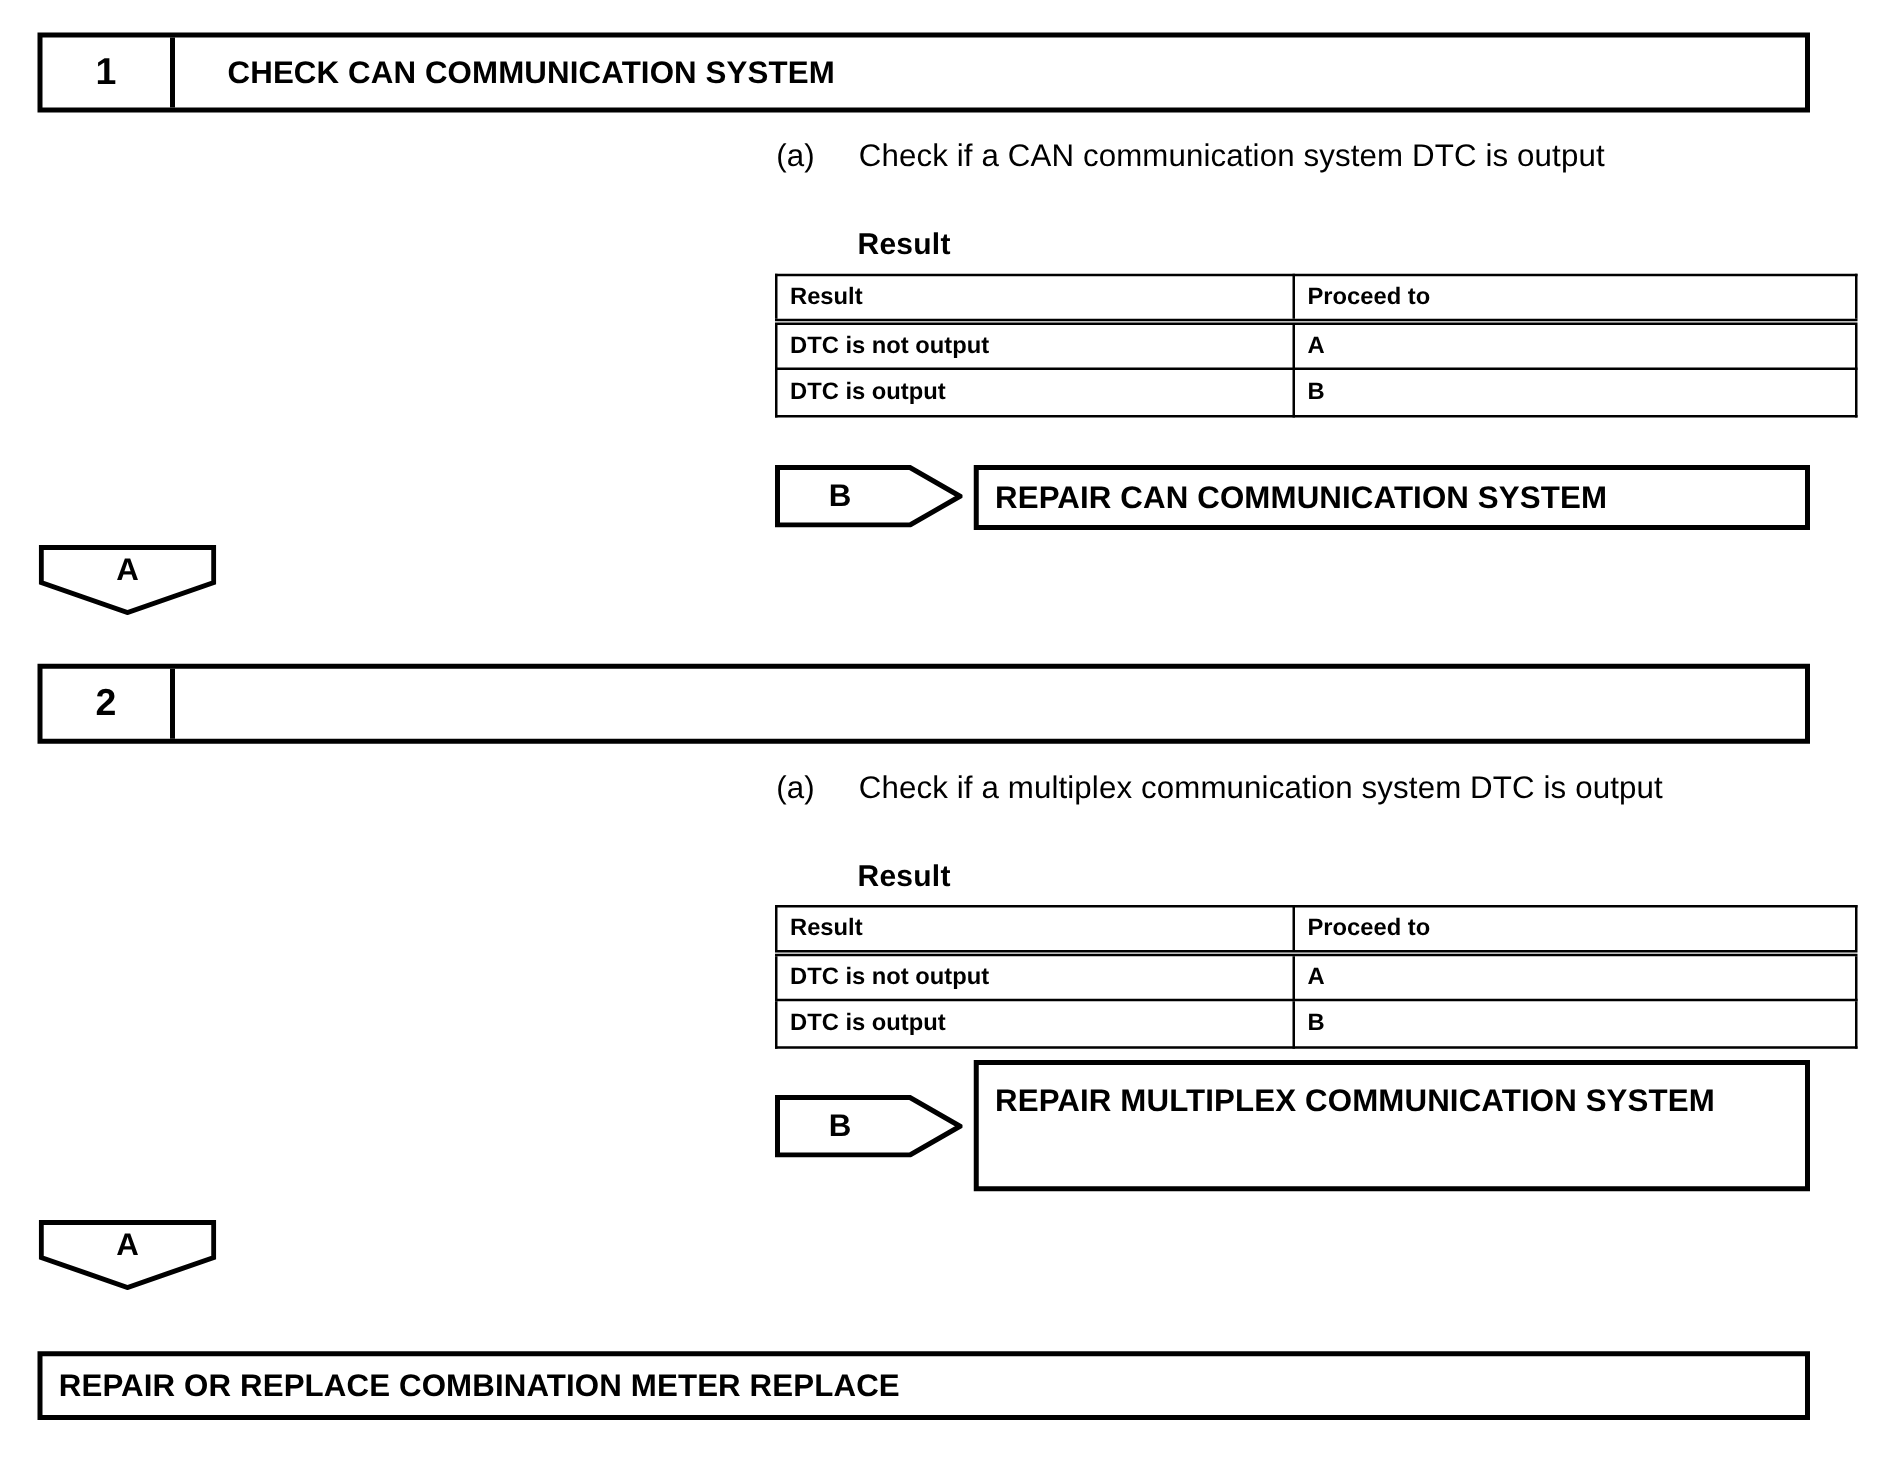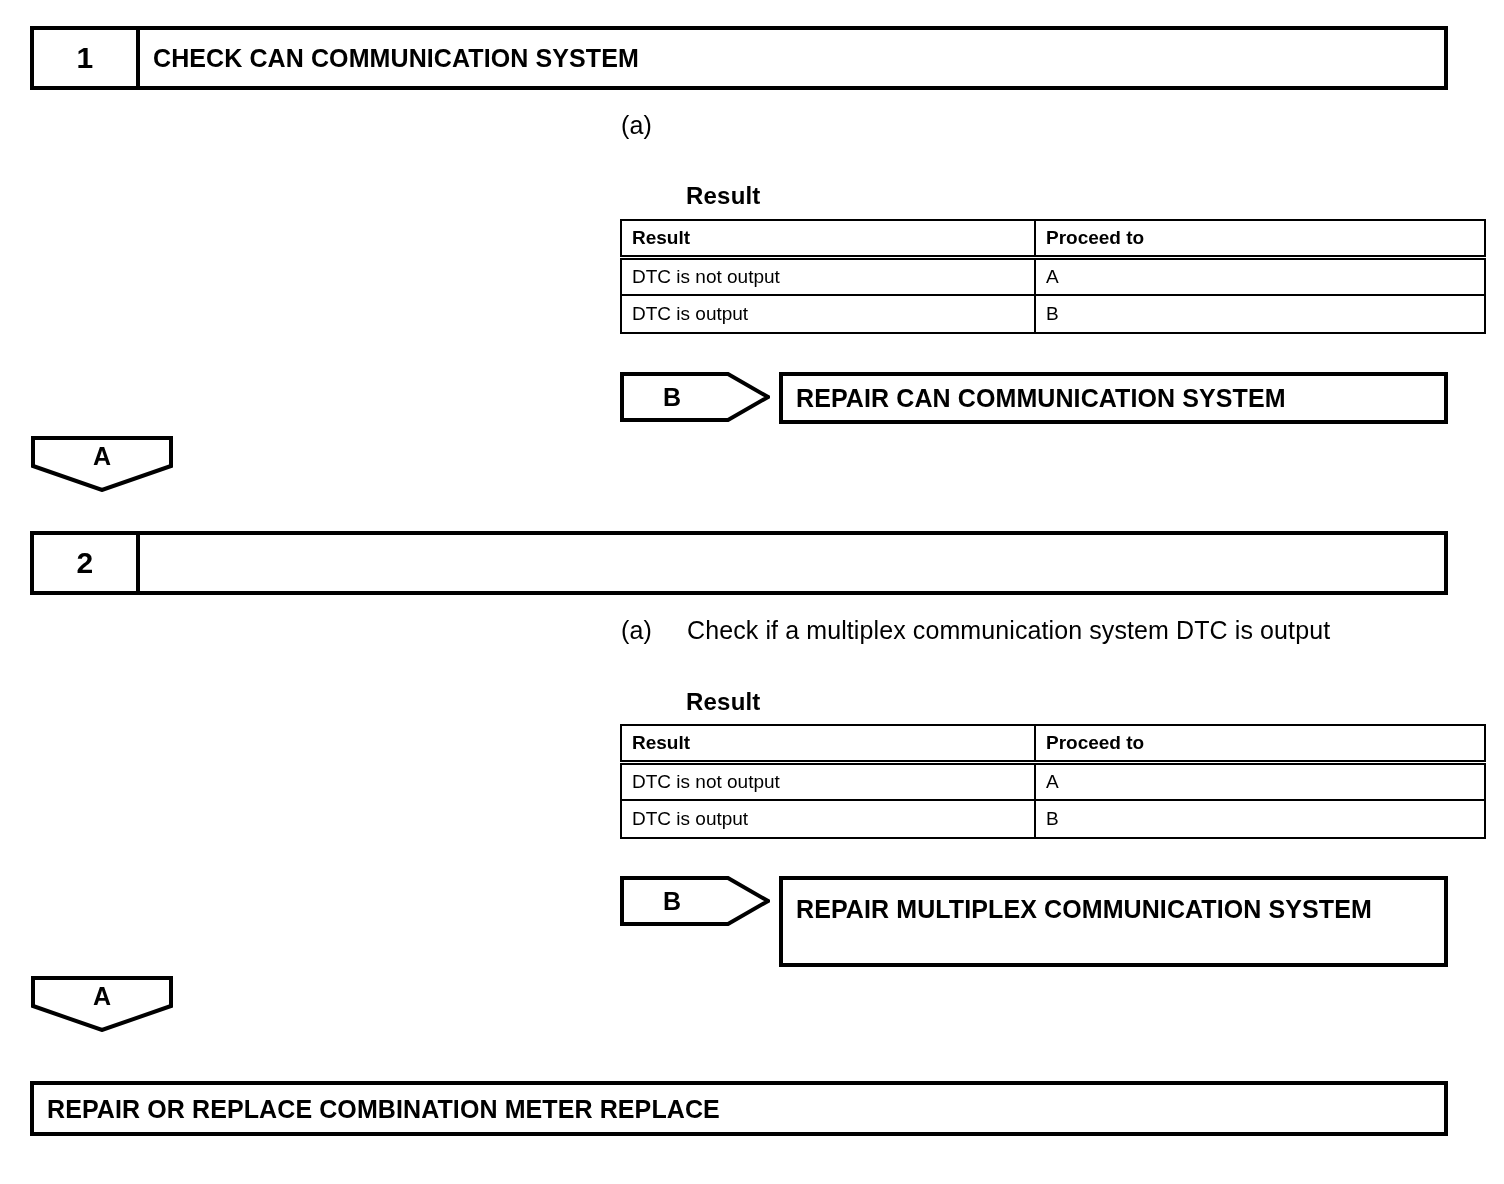"CHECK CAN COMMUNICATION SYSTEM" .step-title { margin-left: none -> 29px }
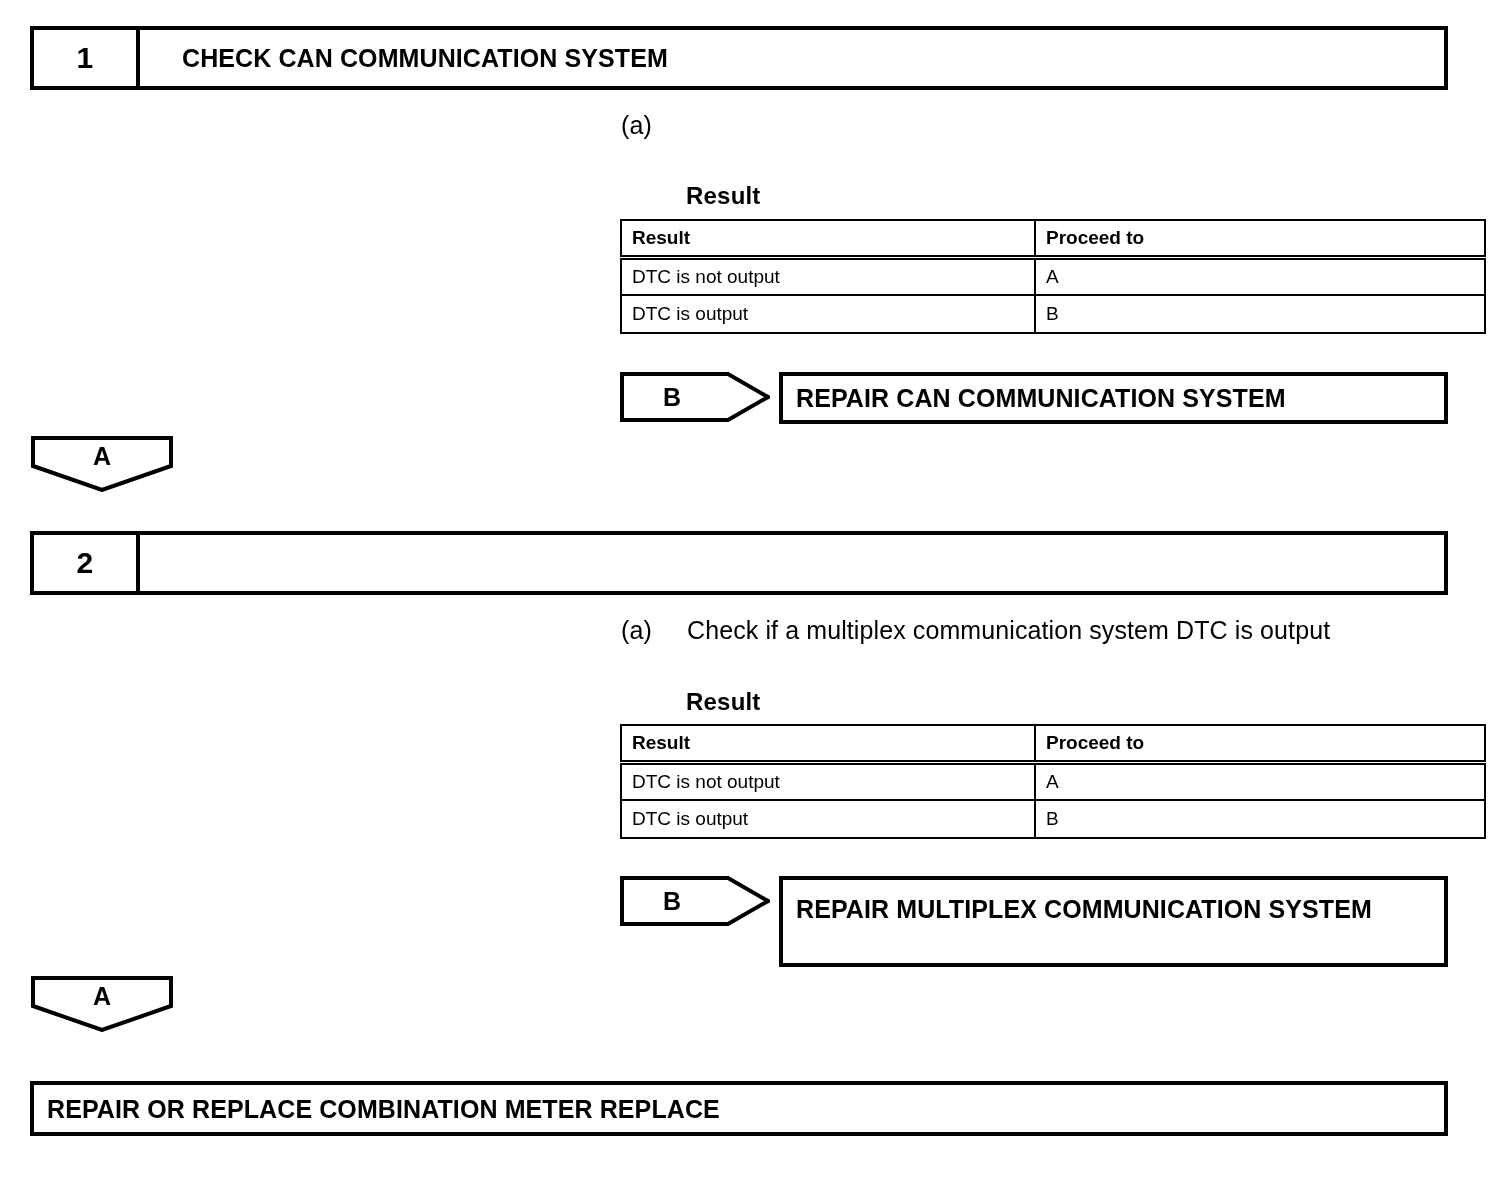"Check if a CAN communication" span.proc-text { html: none -> <span>Check if a CAN communication system DTC is output</span> }
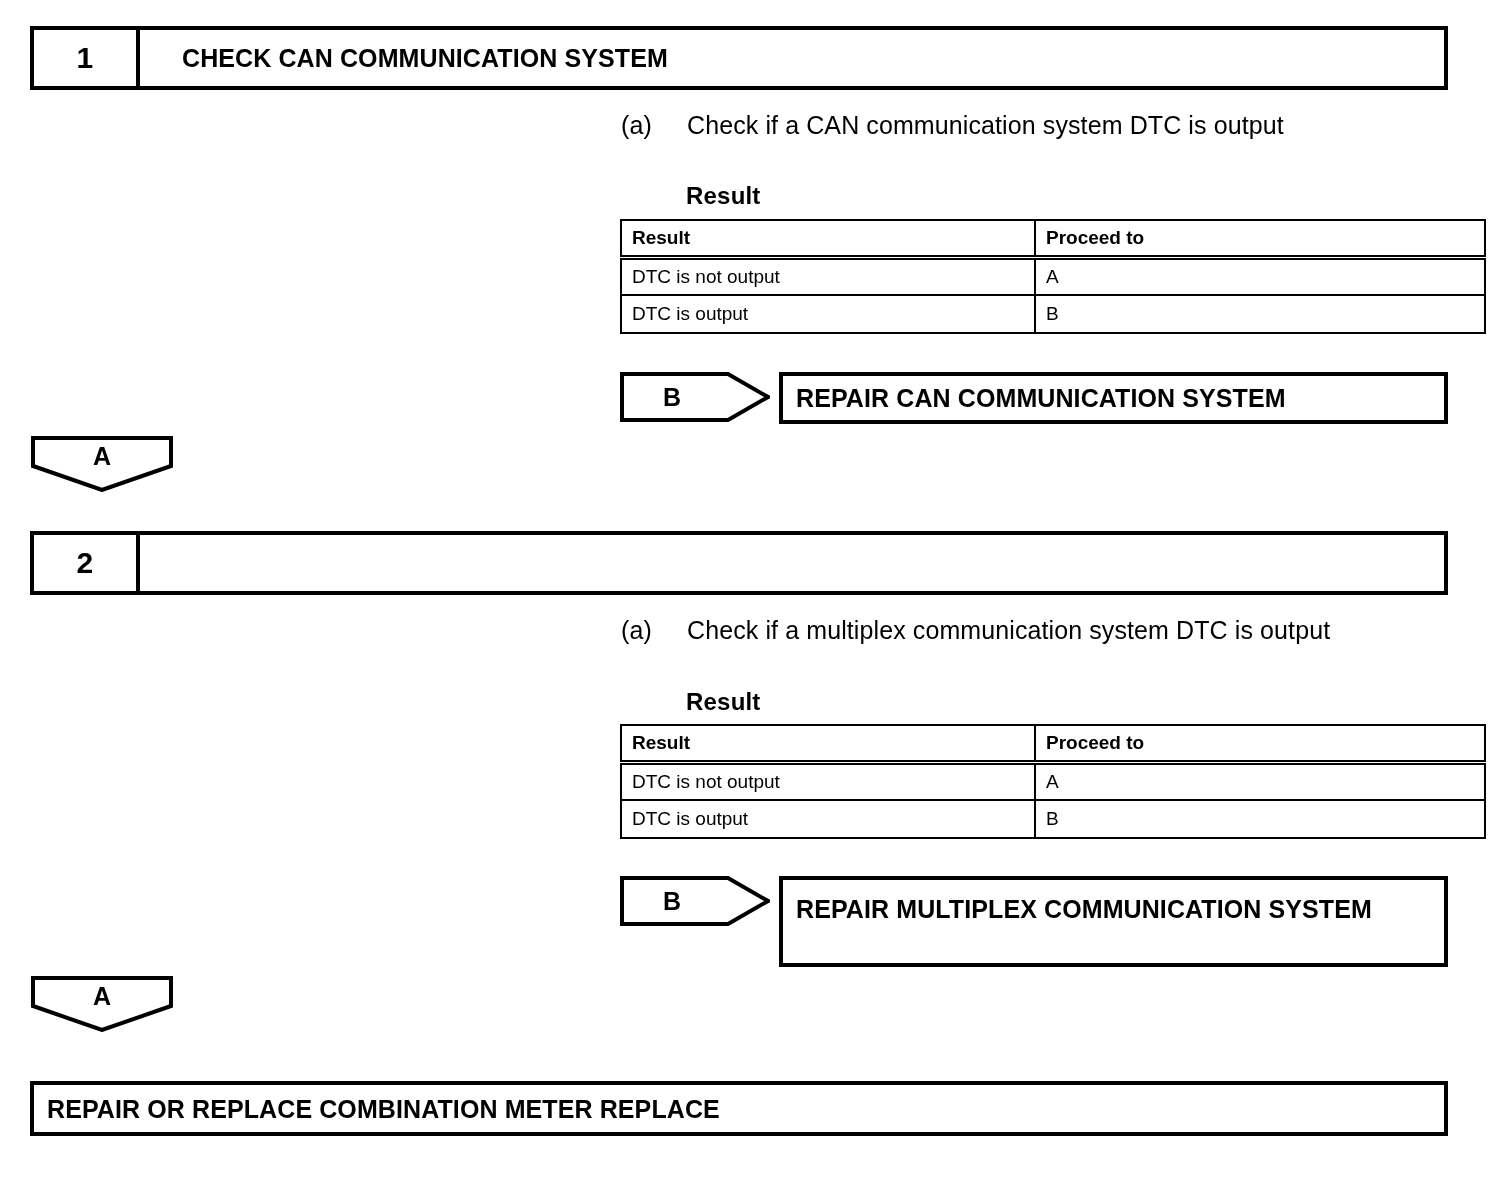"DTC is not output" .res-table th, .res-table td { font-weight: normal -> bold }
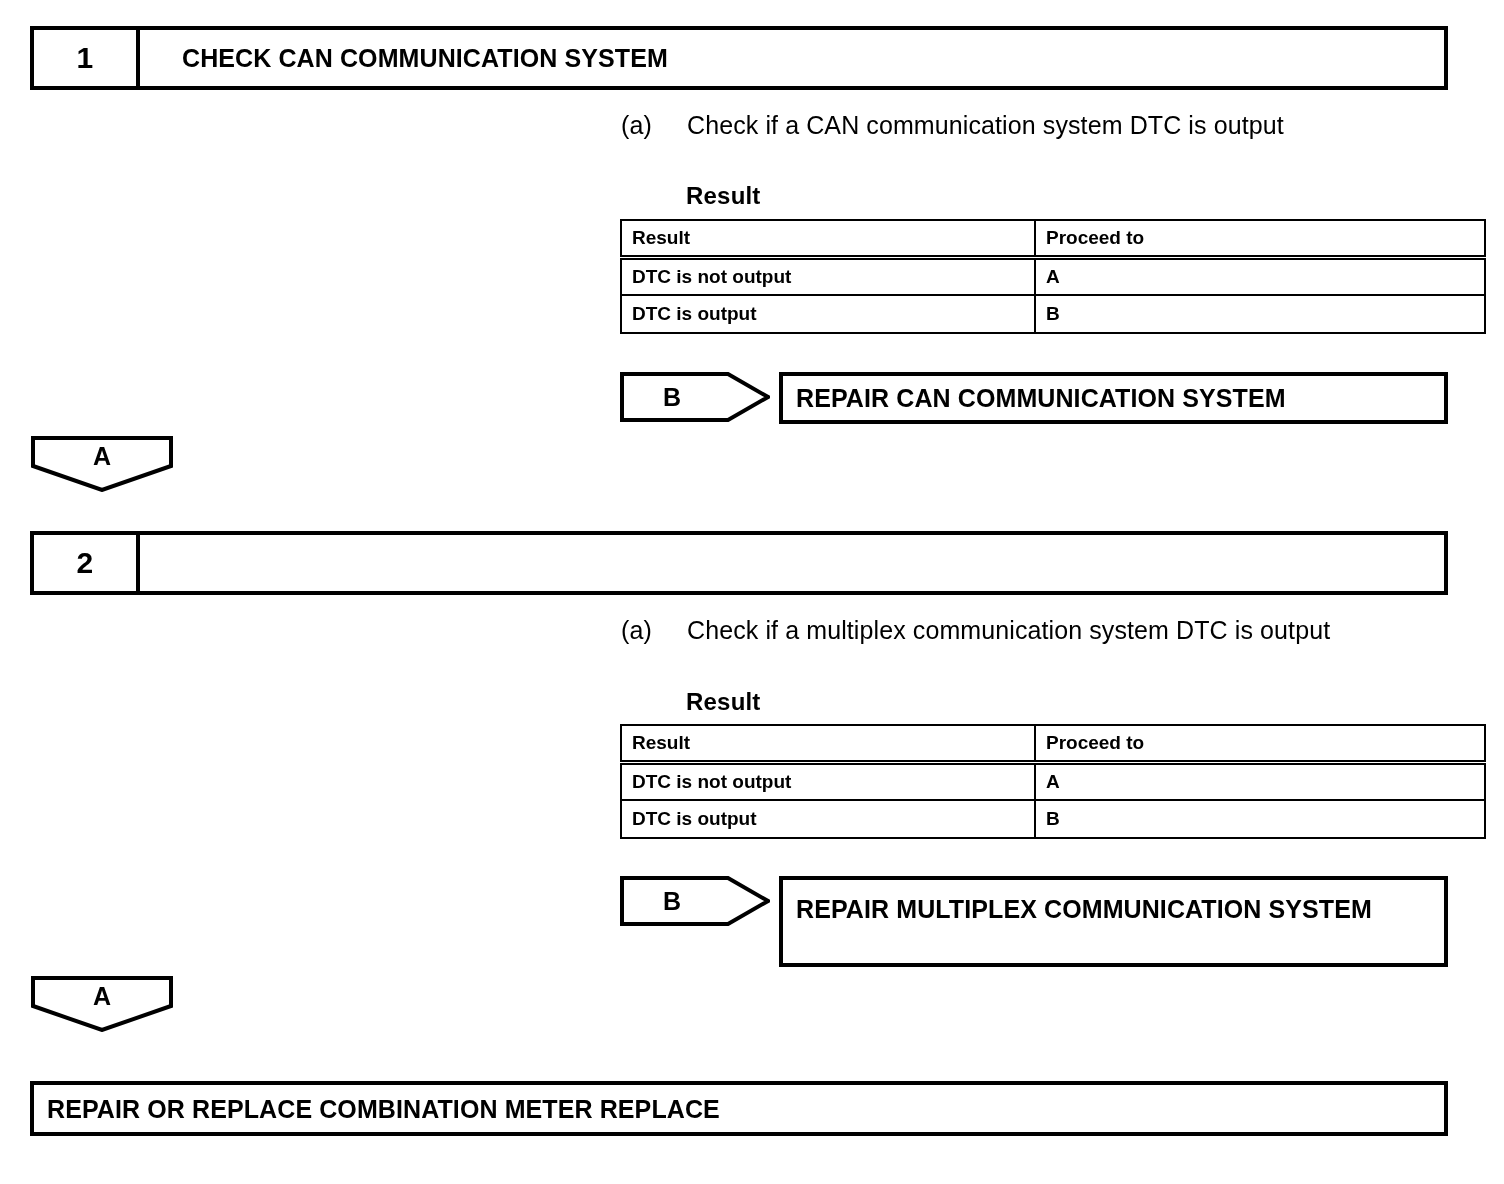"REPAIR MULTIPLEX COMMUNICATION SYSTEM" div.action-box { height: 91px -> 105px; top: 876px -> 848px }
